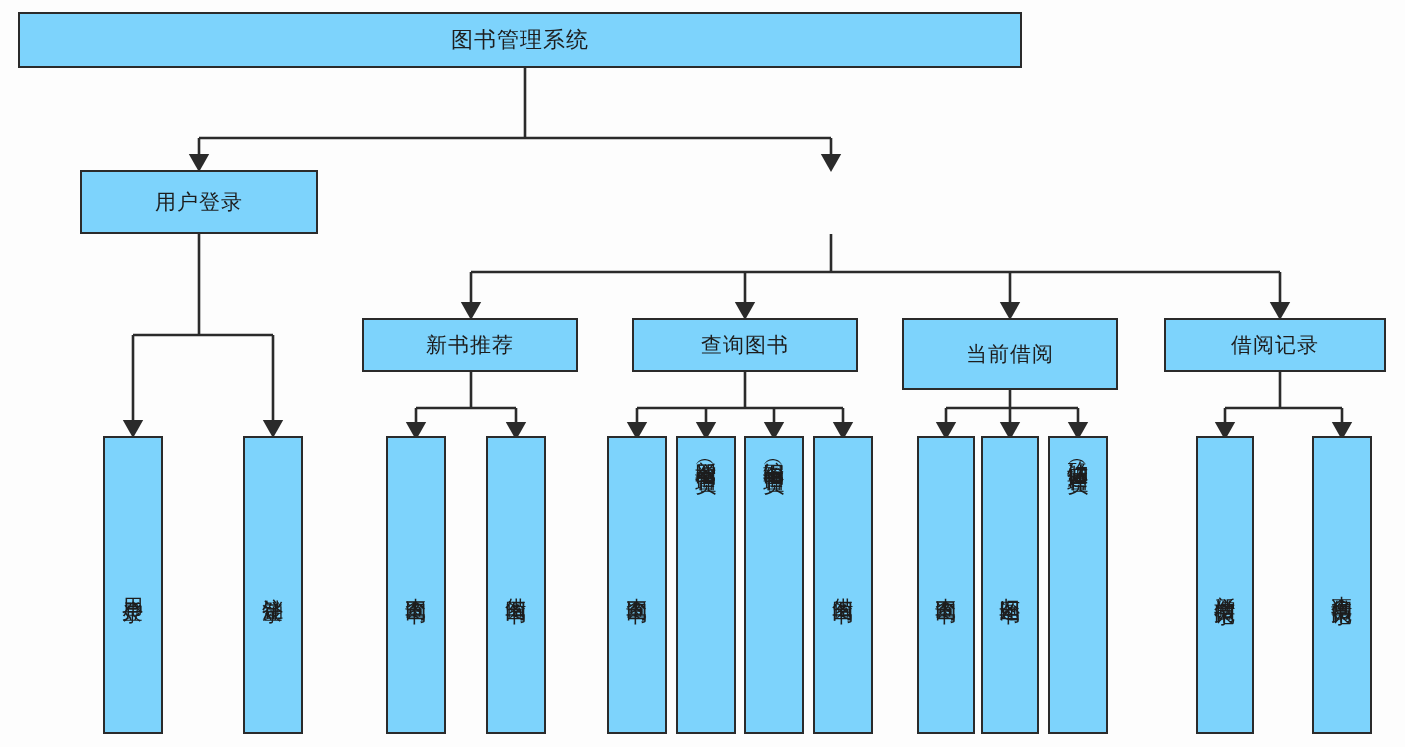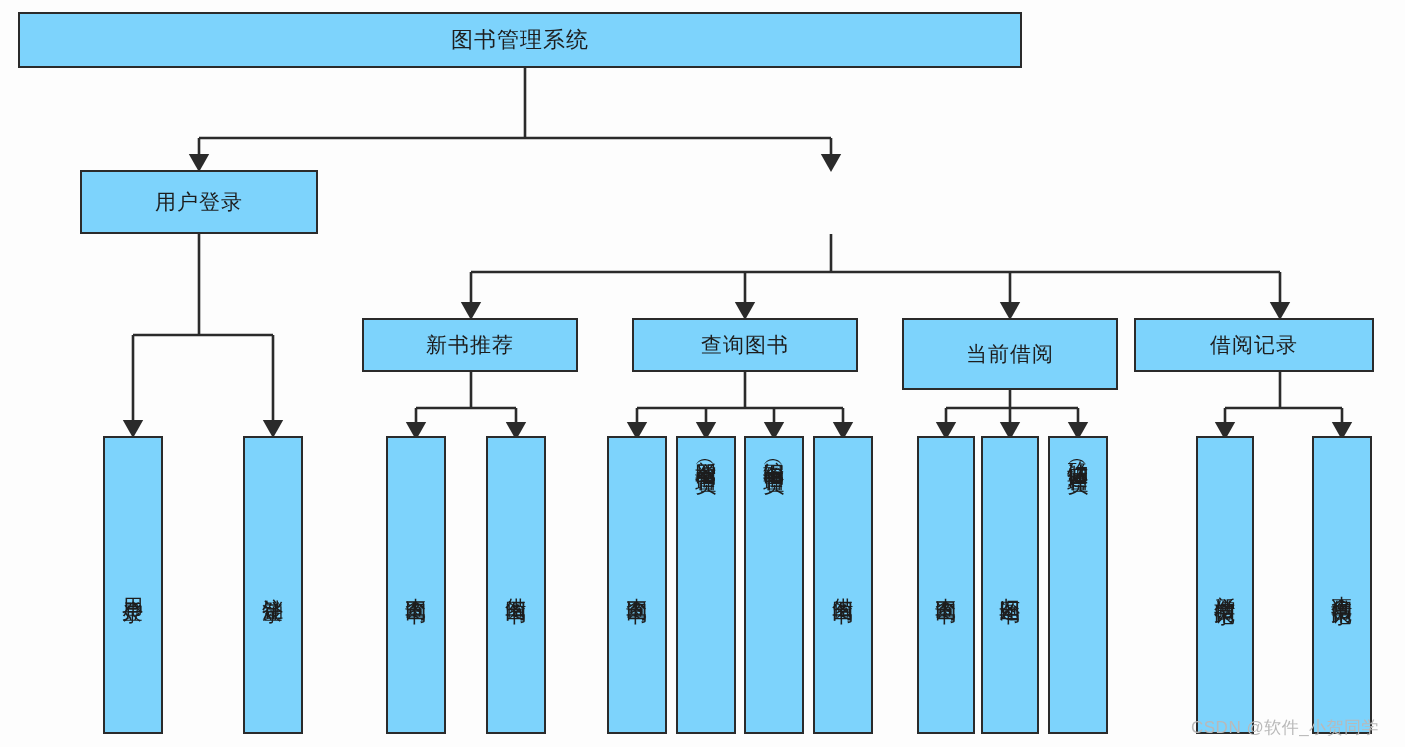"借阅记录" div.node { left: 1134px -> 1164px; width: 240px -> 222px }
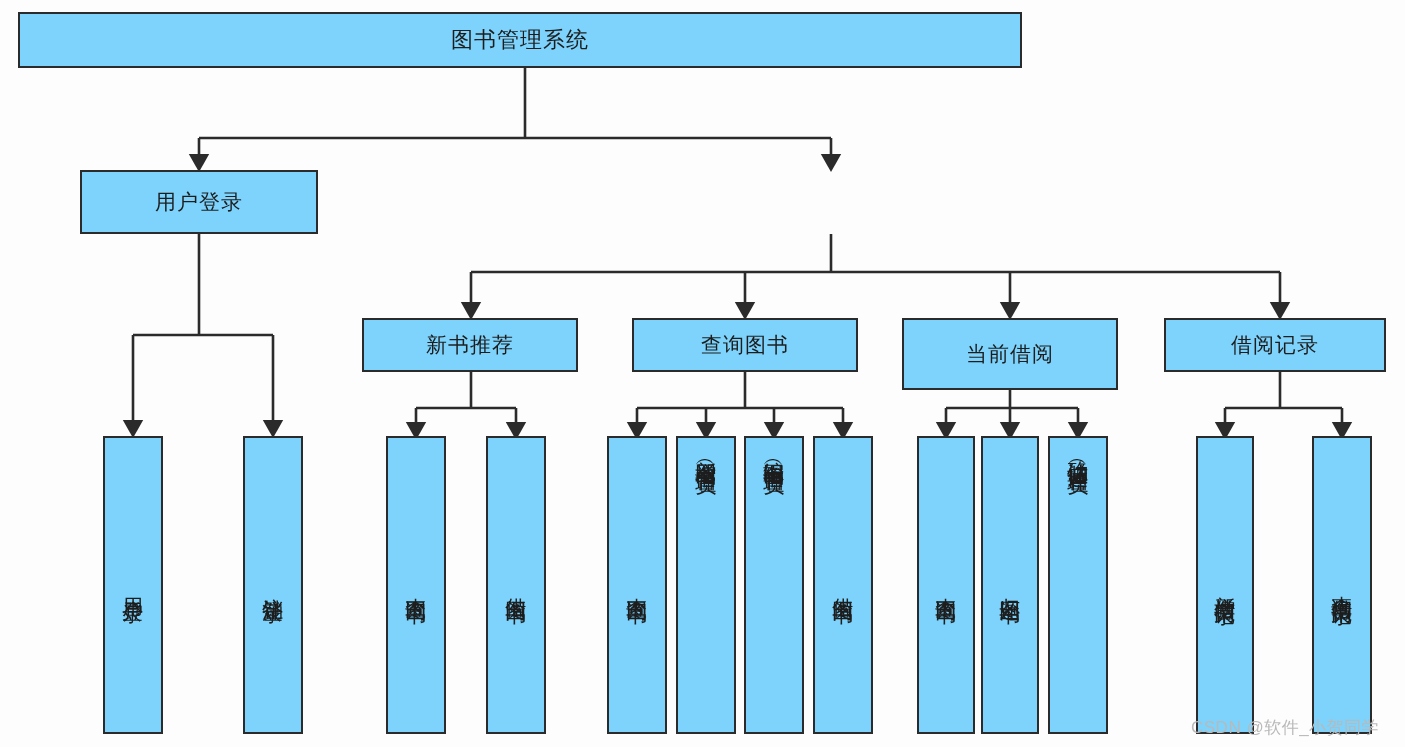"CSDN @软件_小贺同学" div.watermark { html: <div>CSDN @软件_小贺同学</div> -> none }
